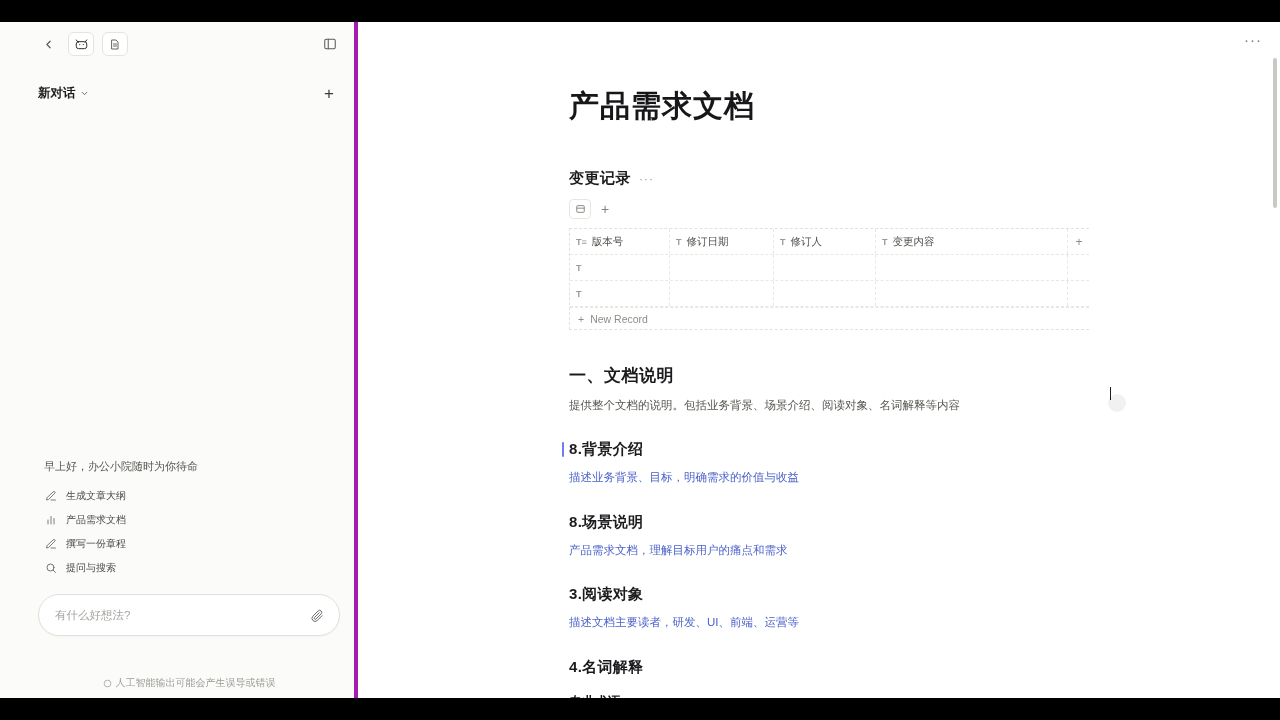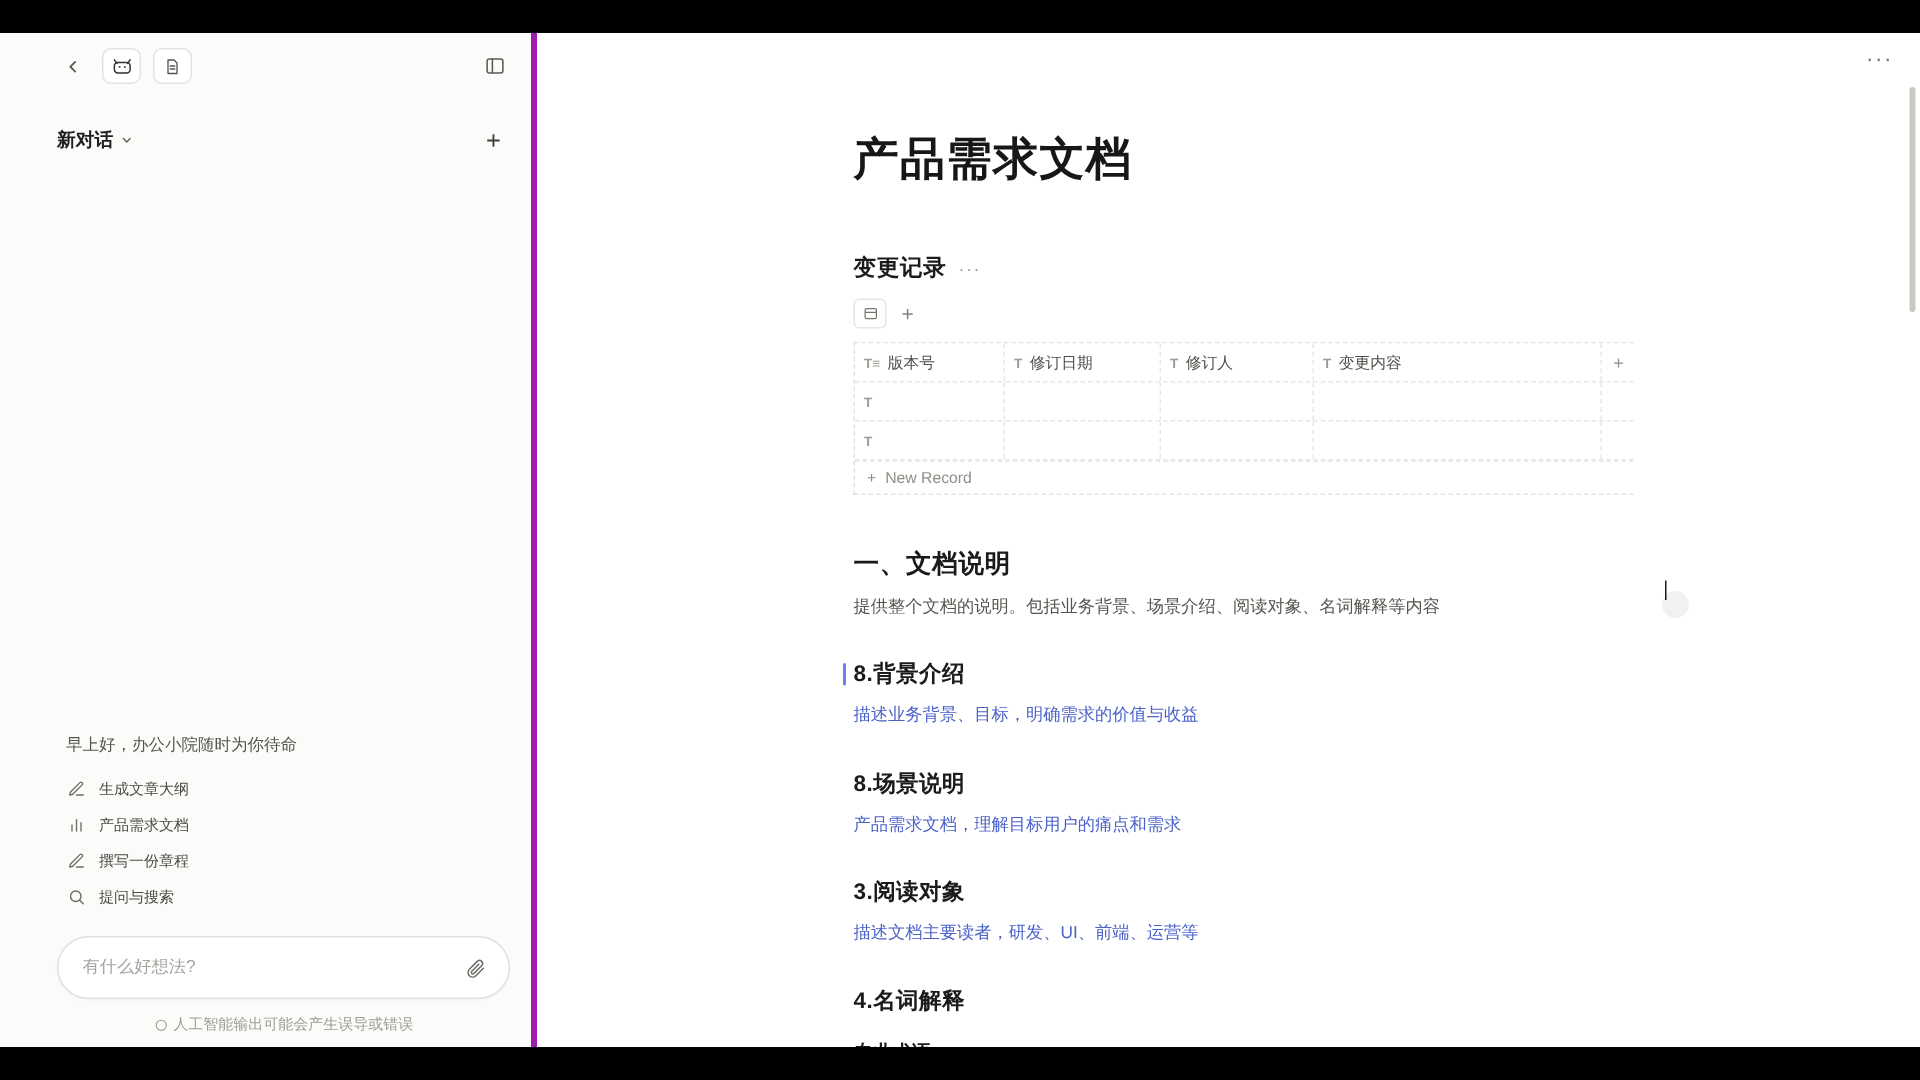"人工智能输出可能会产生误导或错误" .disclaimer { margin-top: none -> 30px }
